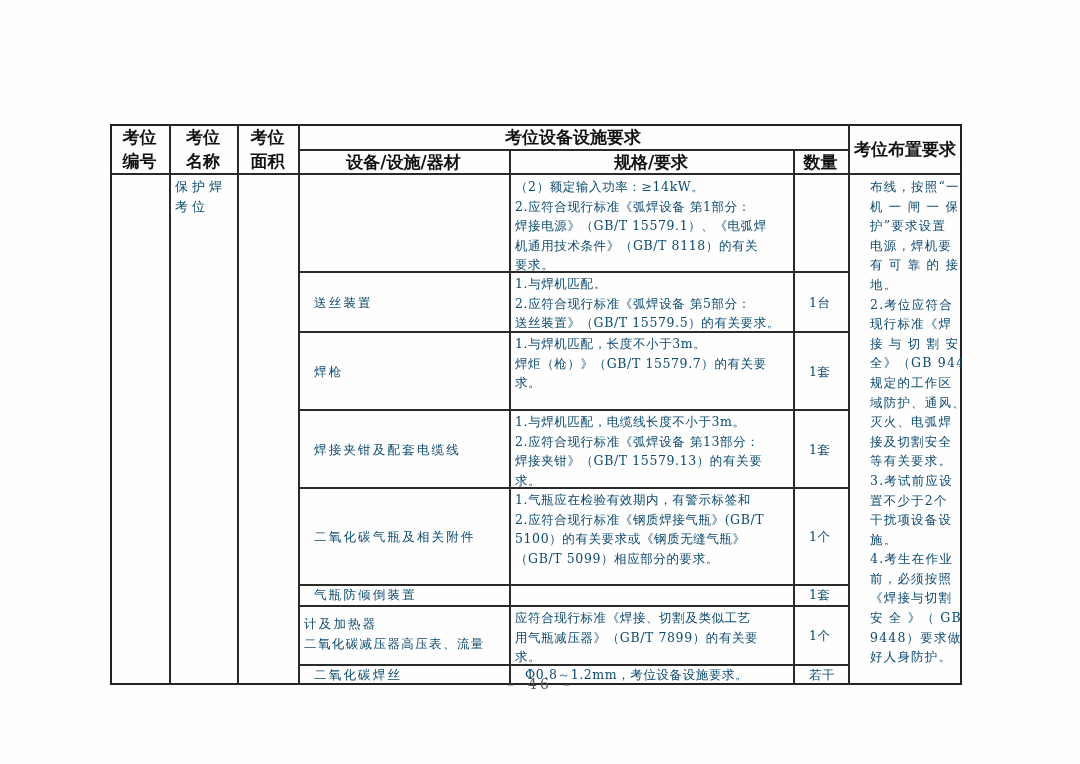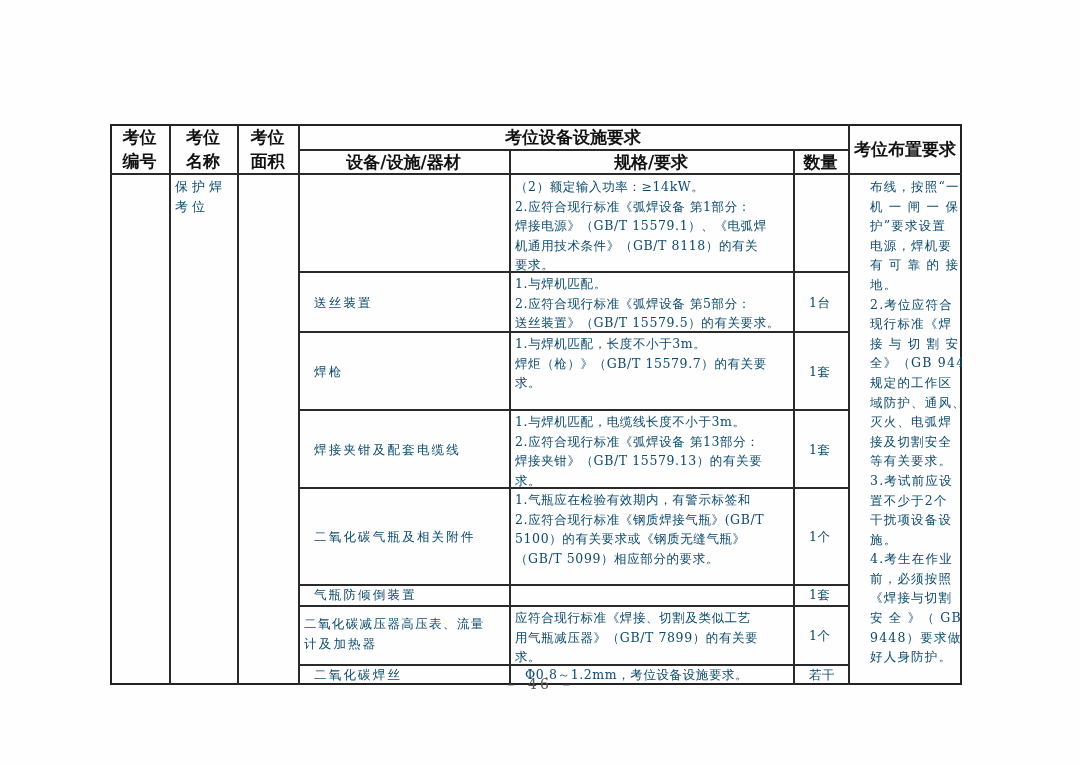"二氧化碳减压器高压表、流量" div { order: before "计及加热器" -> after "计及加热器" }
